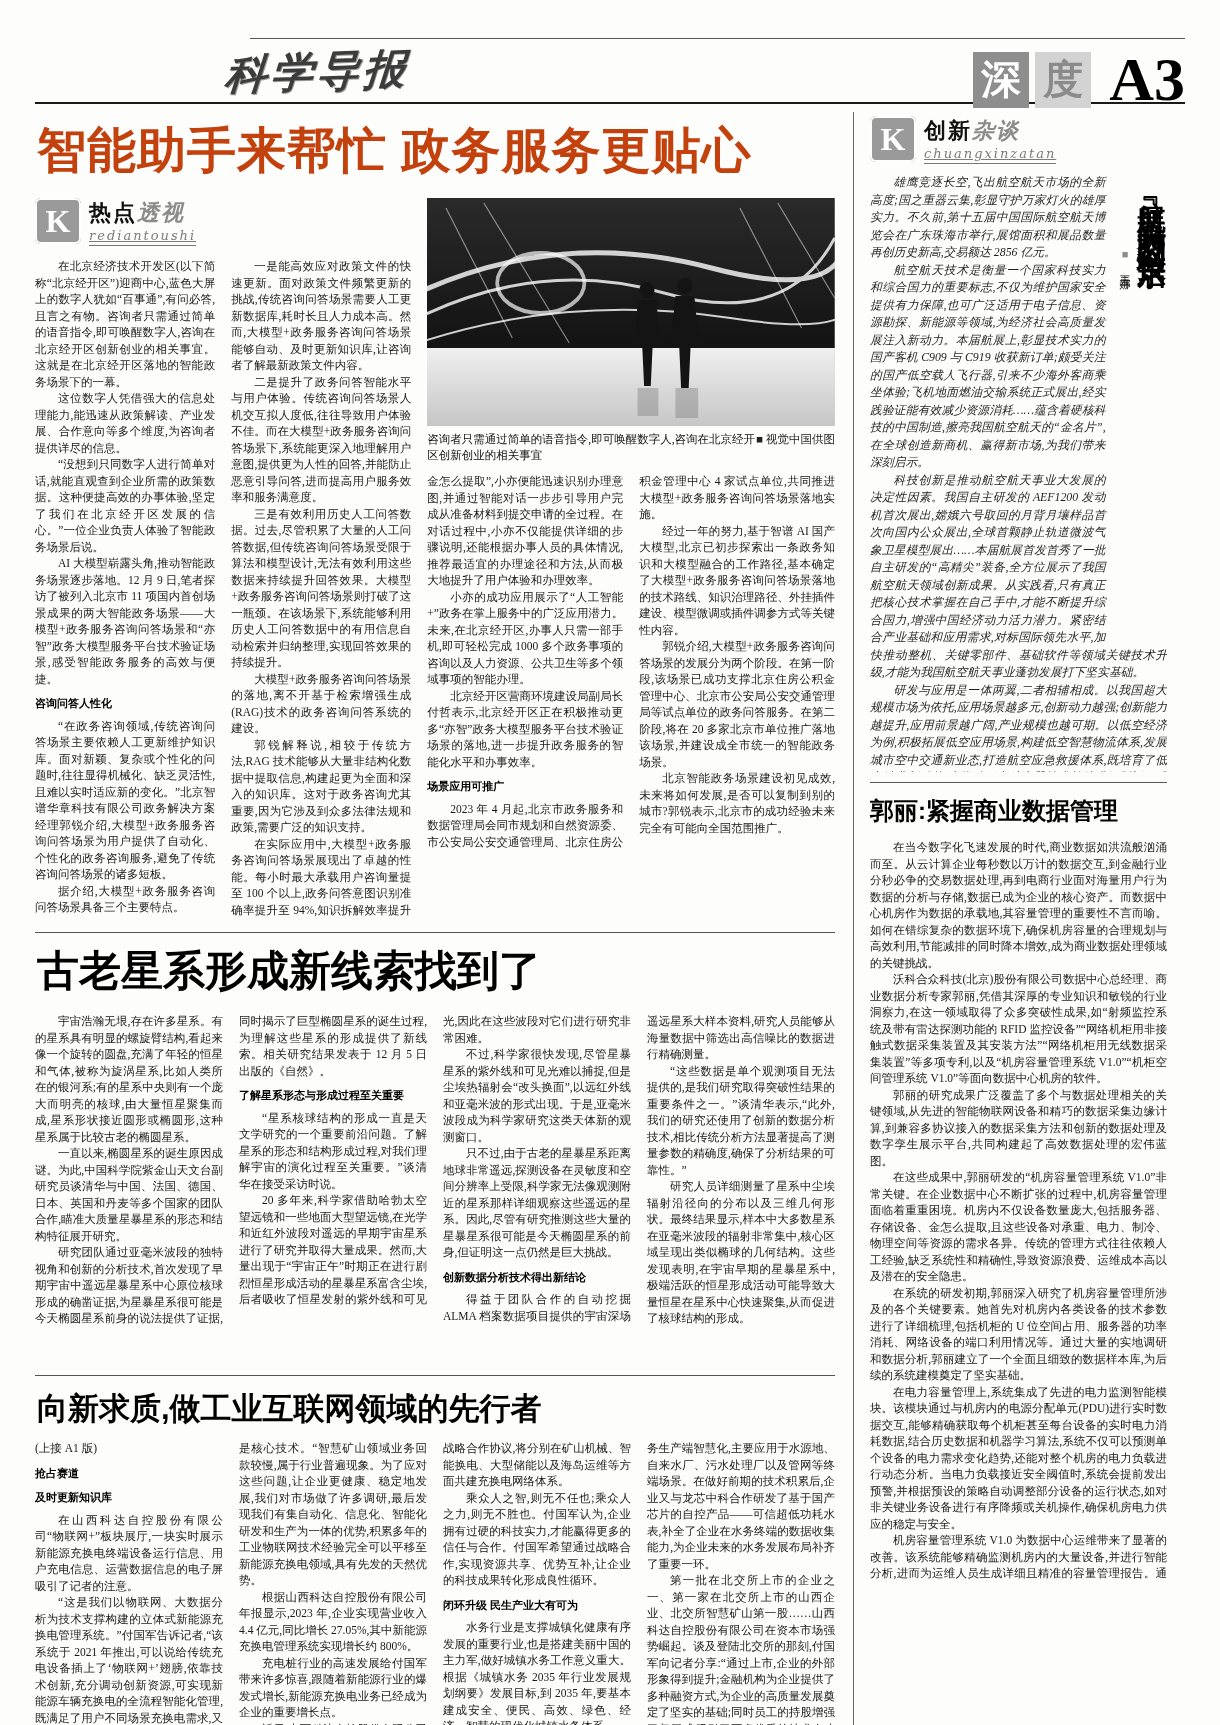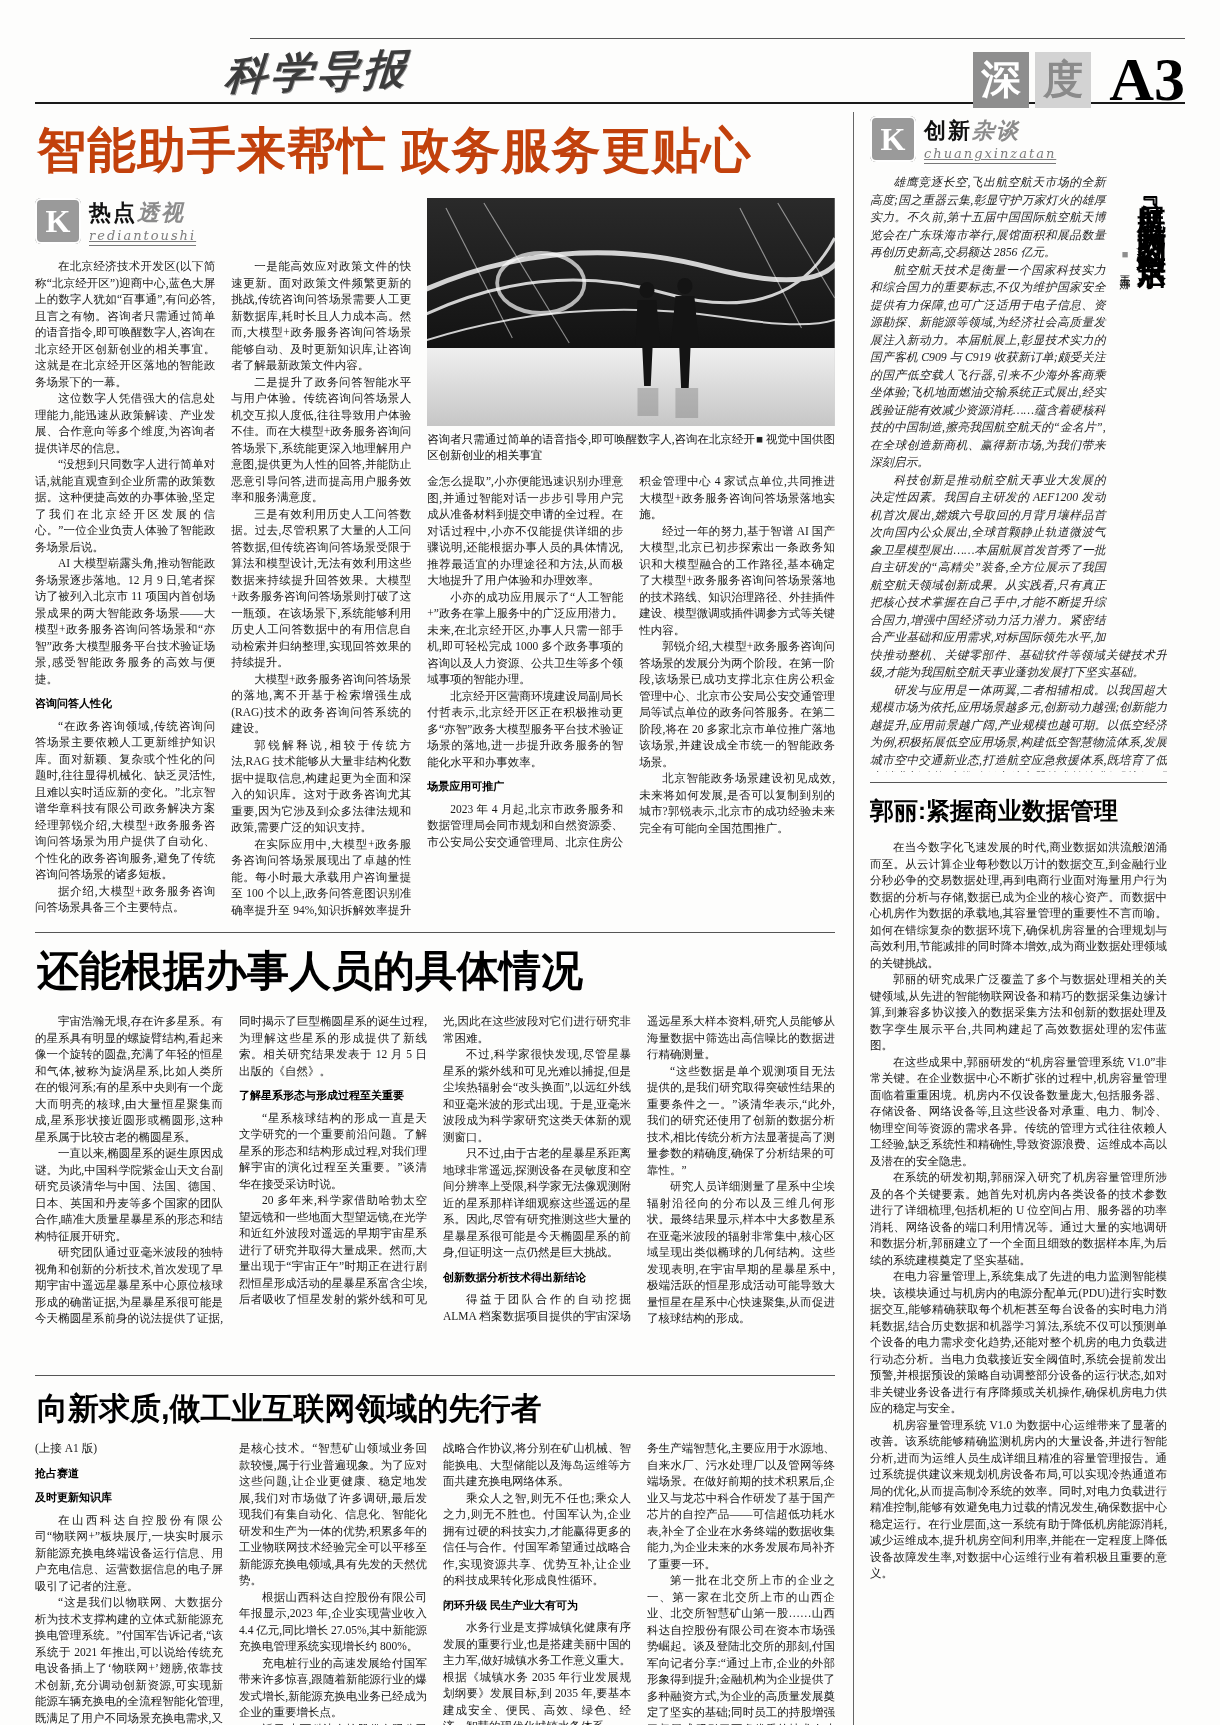"还能根据办事人员的具体情况" h1.story-headline { text: 还能根据办事人员的具体情况 -> 古老星系形成新线索找到了 }
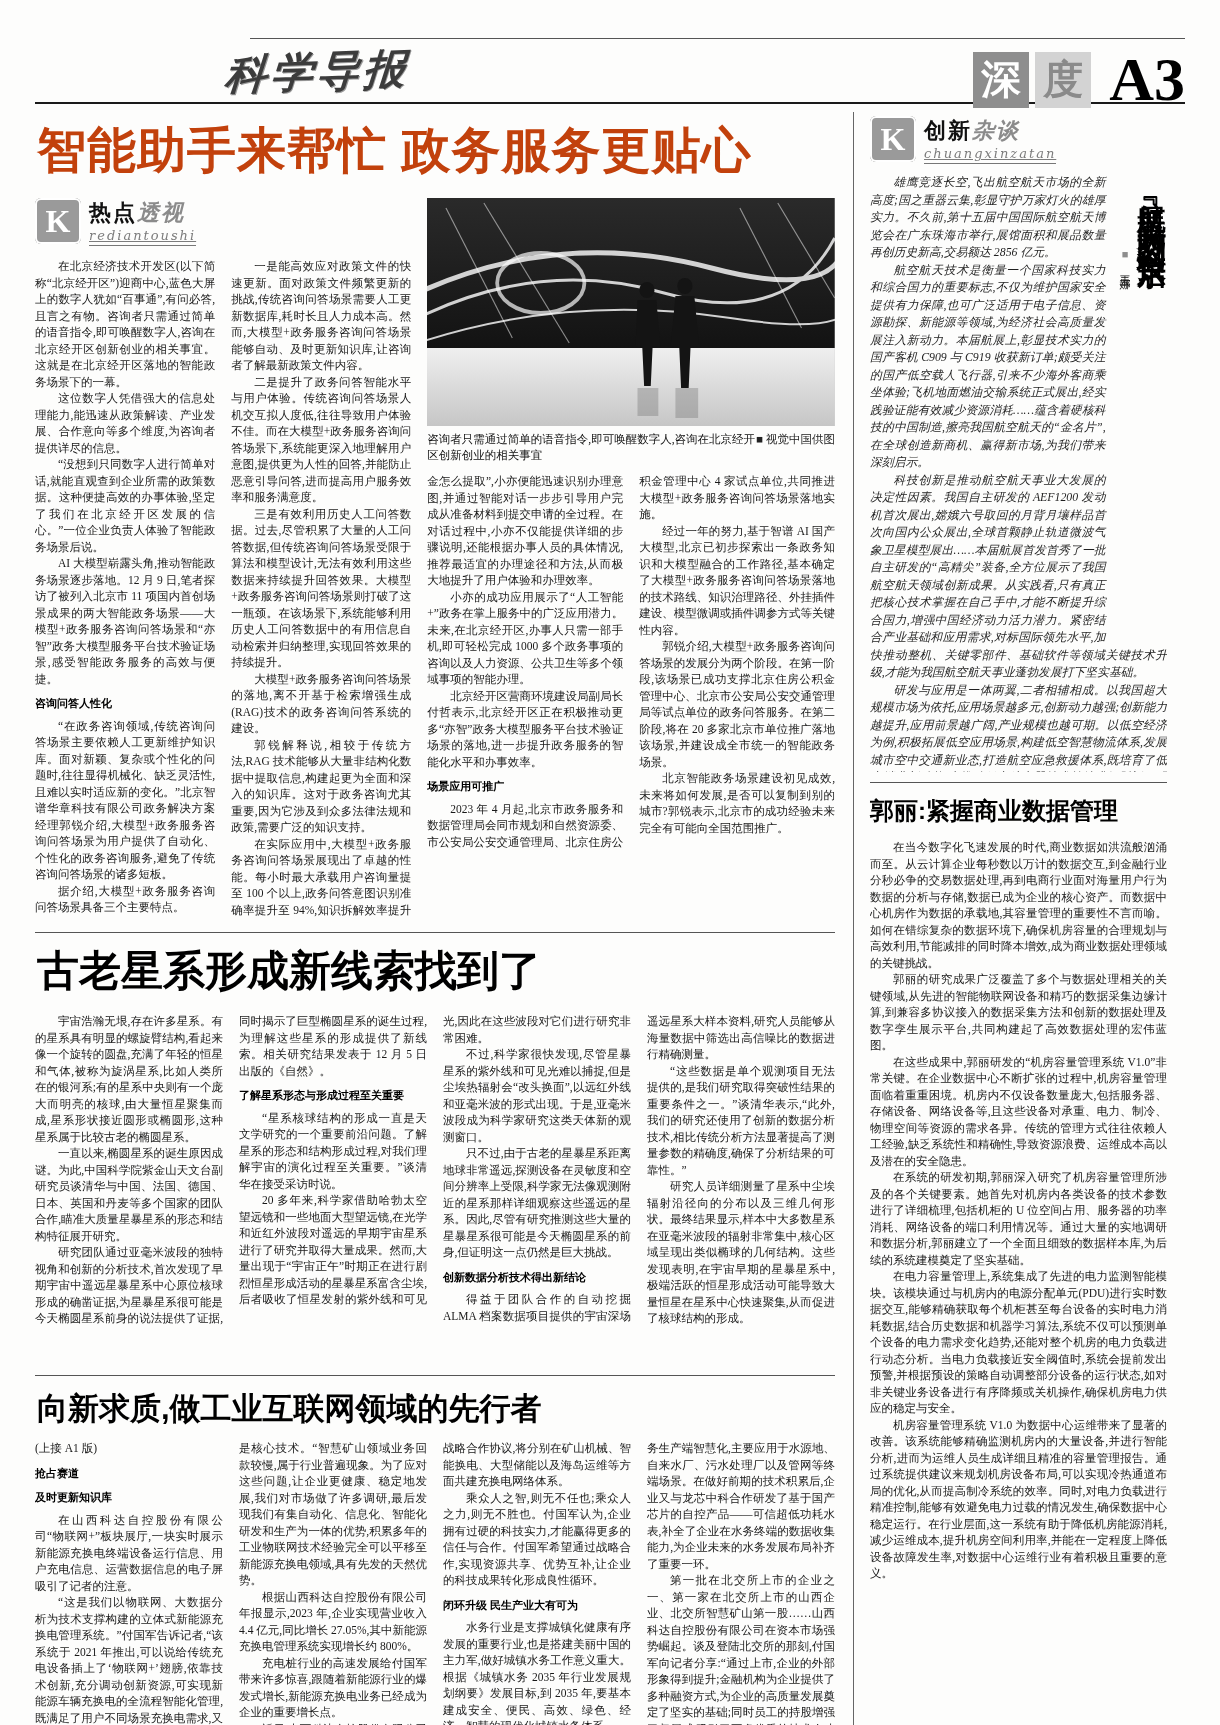"沃科合众科技(北京)股份有限公司数据中心总经理、商业数据分析专家郭丽,凭借其深厚" p.para { html: none -> <p>沃科合众科技(北京)股份有限公司数据中心总经理、商业数据分析专家郭丽,凭借其深厚的专业知识和敏锐的行业洞察力,在这一领域取得了众多突破性成果,如“射频监控系统及带有雷达探测功能的 RFID 监控设备”“网络机柜用非接触式数据采集装置及其安装方法”“网络机柜用无线数据采集装置”等多项专利,以及“机房容量管理系统 V1.0”“机柜空间管理系统 V1.0”等面向数据中心机房的软件。</p> }
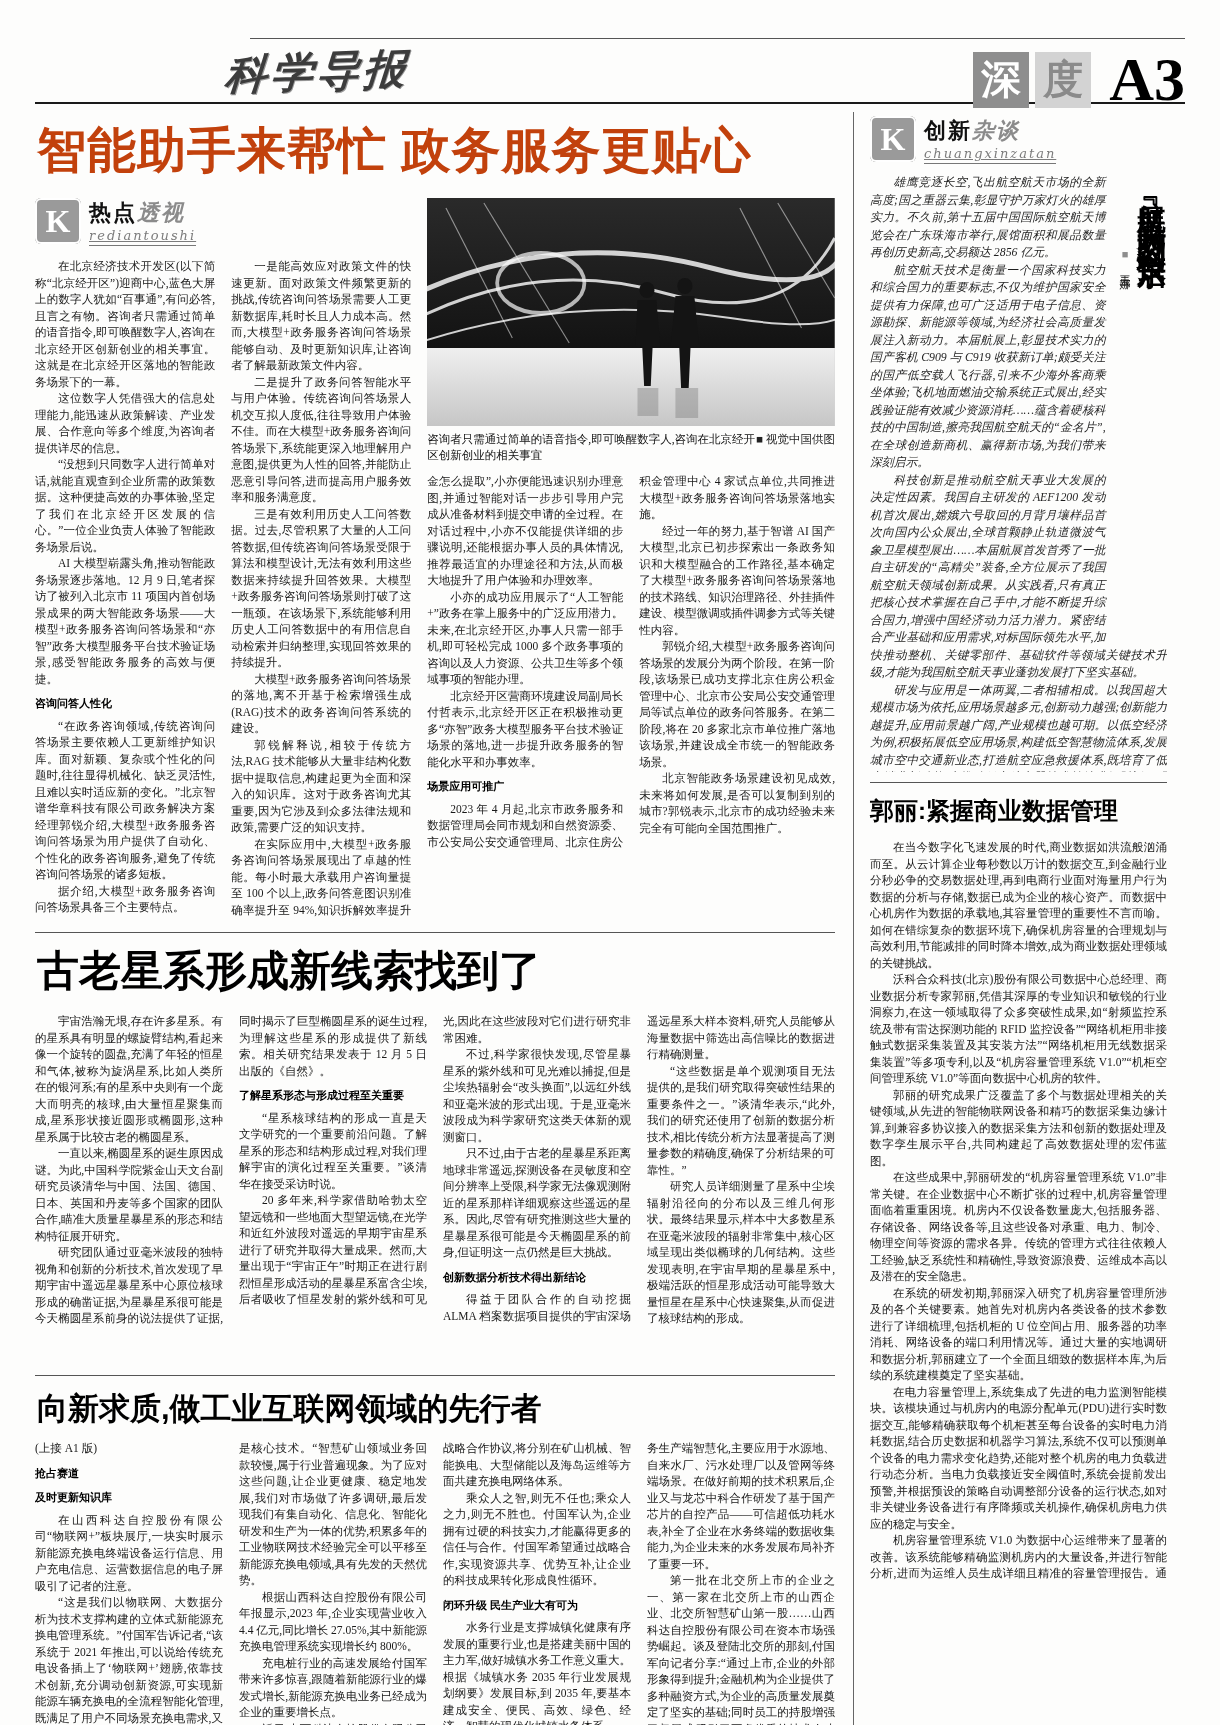"在这些成果中,郭丽研发的“机房容量管理系统" p.para { text: 网络设备等 -> 金怎么提取 }
